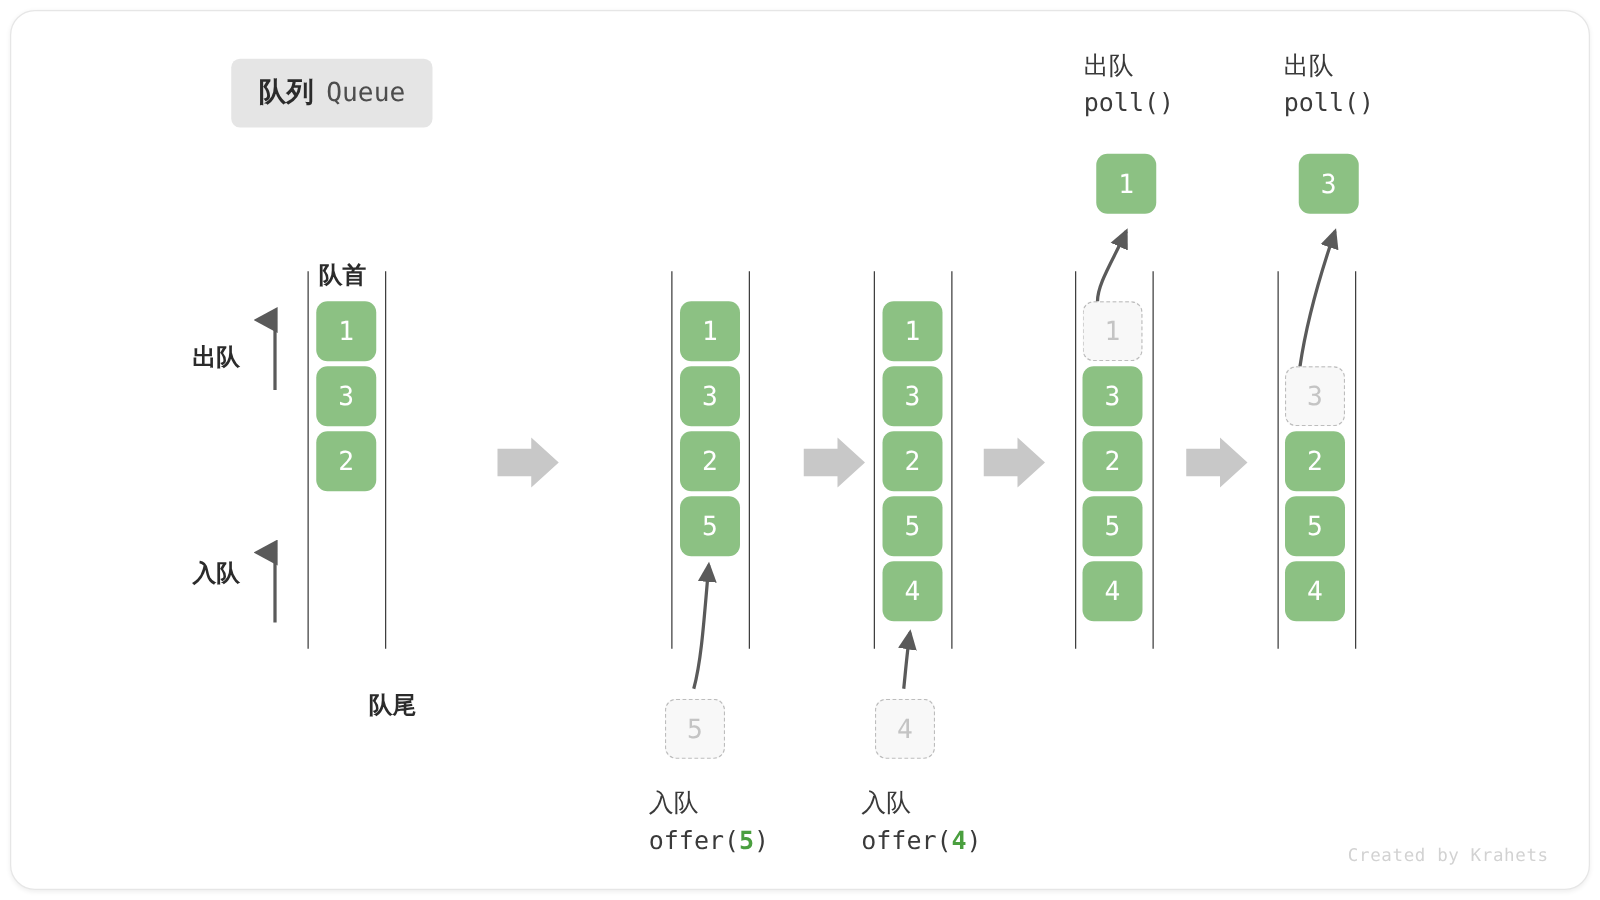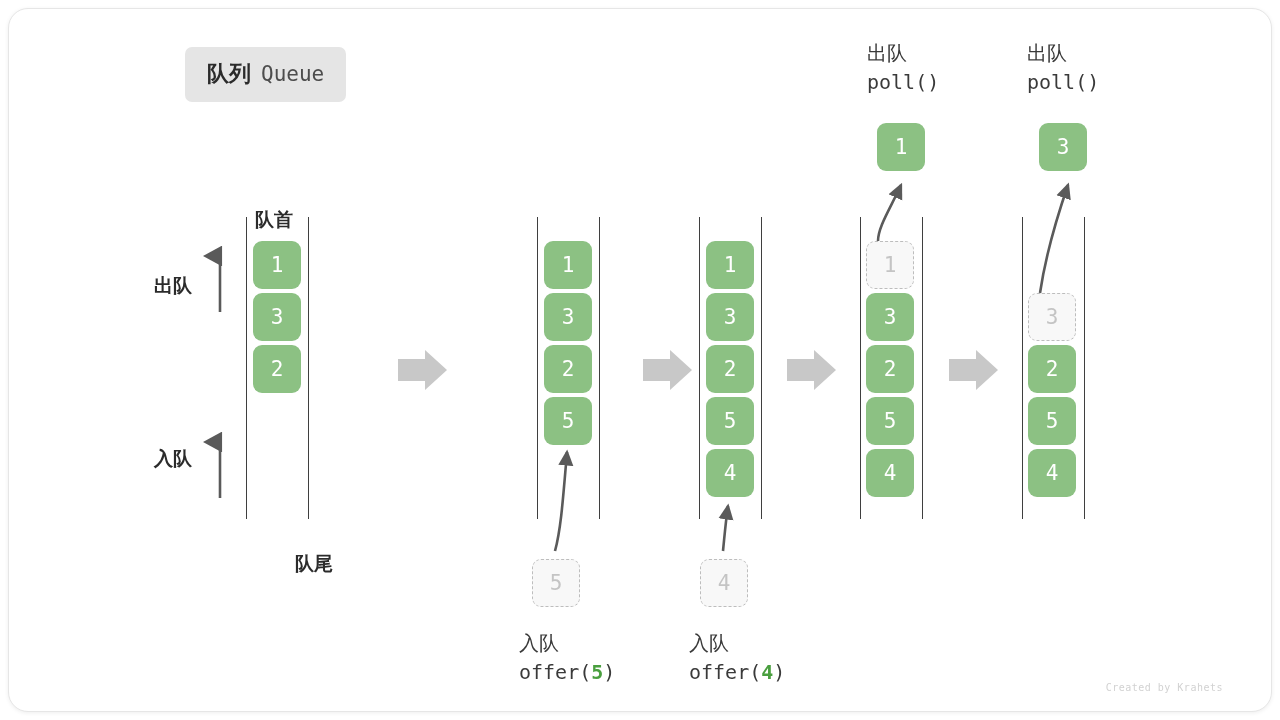"Created by Krahets" .credit { font-size: 10px -> 14px; right: 48px -> 32px }
